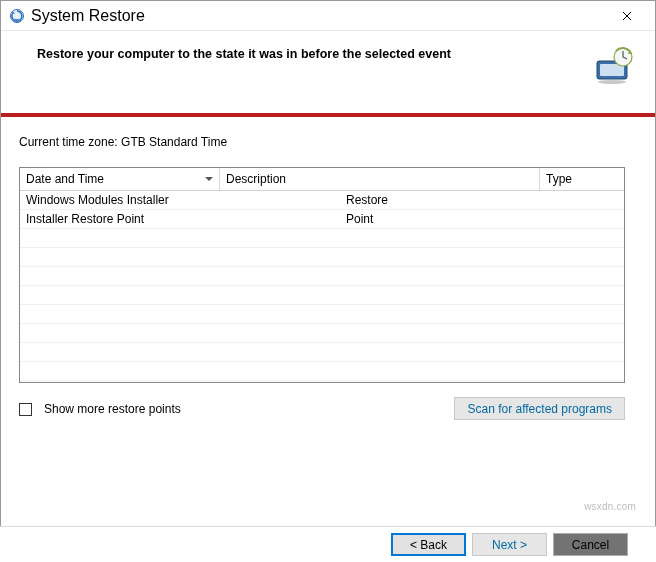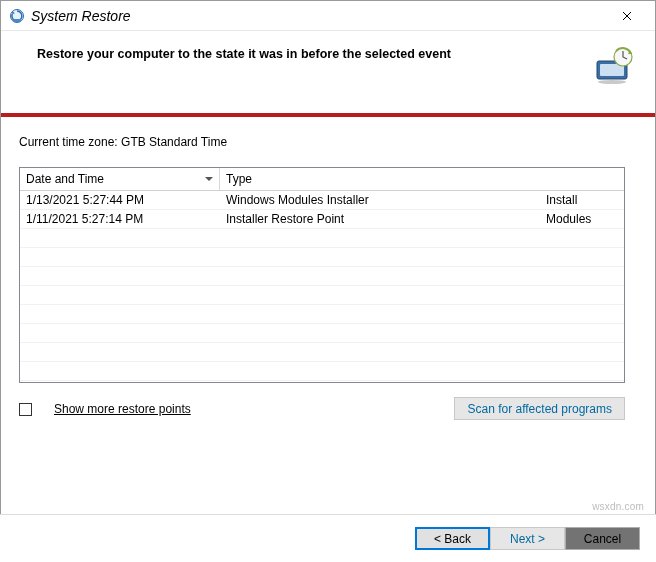"System Restore" .titlebar .title { font-size: 14px -> 16px; font-style: italic -> none }
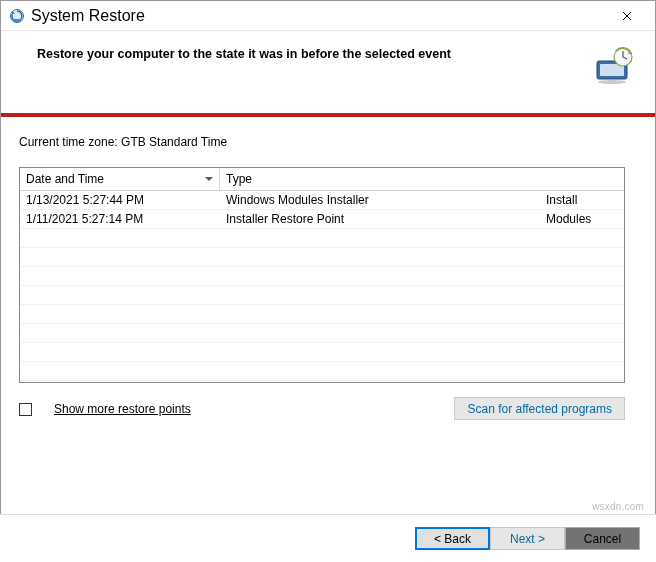"Description" div.col { html: none -> <div>Description</div> }
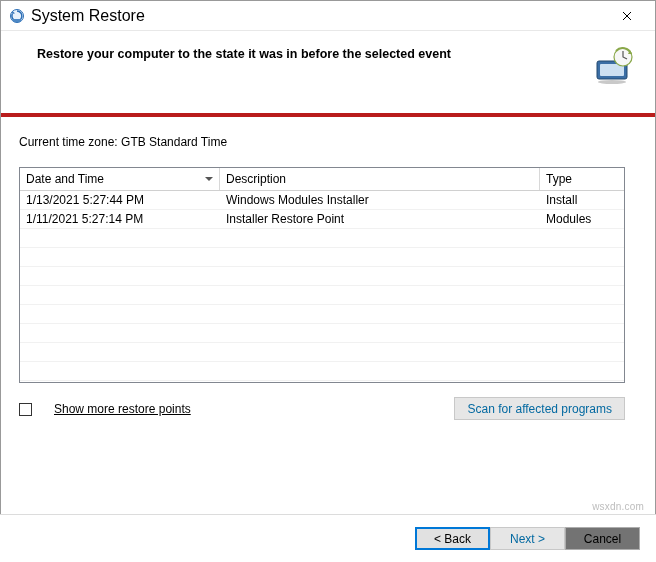"1/13/2021 5:27:44 PM" div.cell { html: <div>1/13/2021 5:27:44 PM</div> -> none }
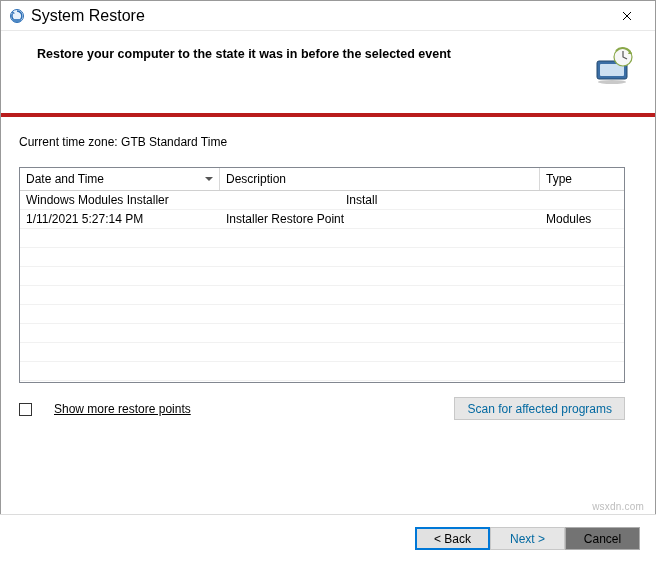"Install" div.cell { text: Install -> Restore }
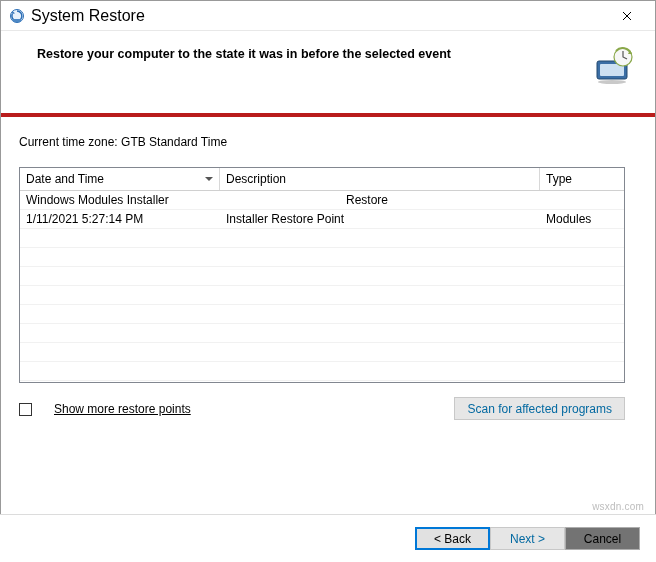"1/11/2021 5:27:14 PM" div.cell { html: <div>1/11/2021 5:27:14 PM</div> -> none }
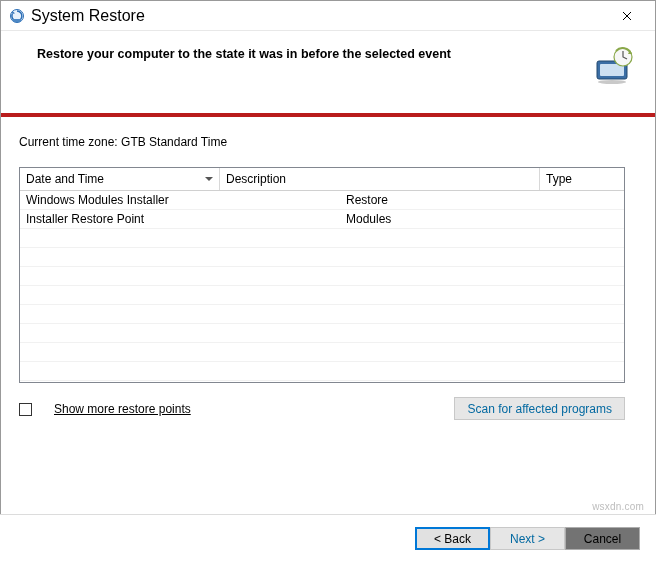"Modules" div.cell { text: Modules -> Point }
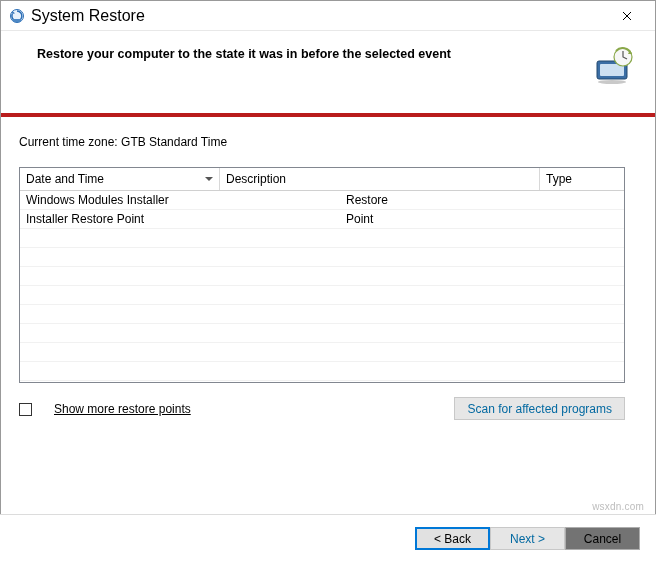"Show more restore points" .chk-wrap { gap: 22px -> 12px; text-decoration: underline -> none }
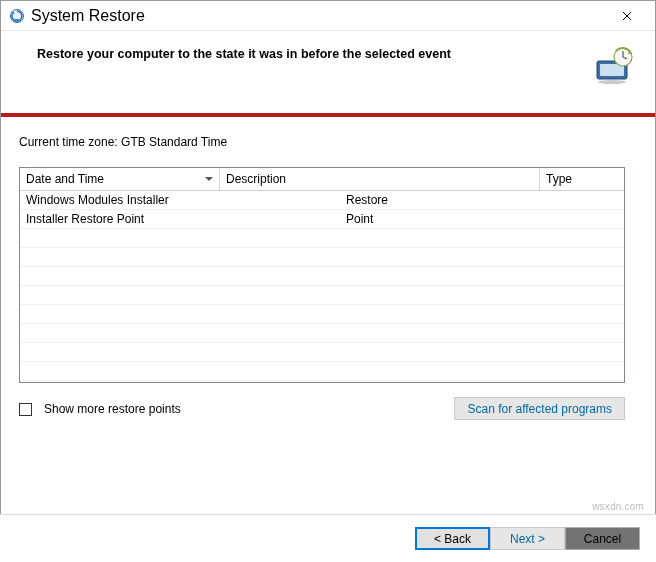"wsxdn.com" .watermark { right: 12px -> 20px }
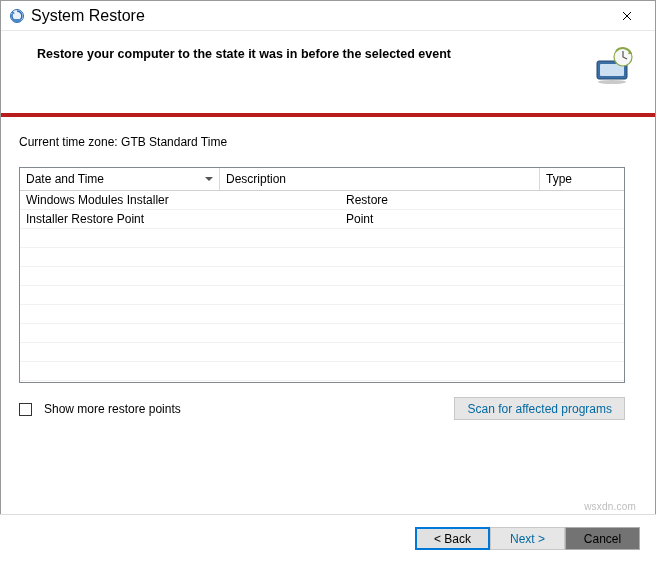"< Back" .footer { gap: none -> 6px; height: 48px -> 36px; padding: 0 16px -> 0 28px }
